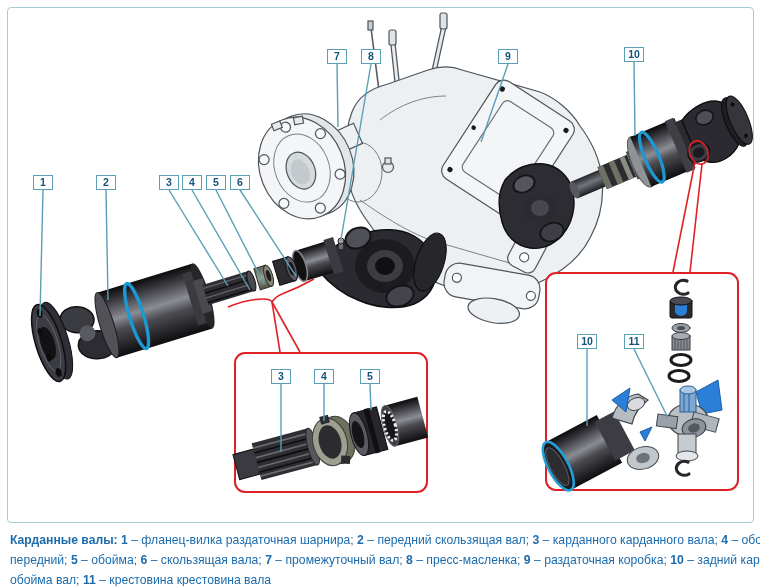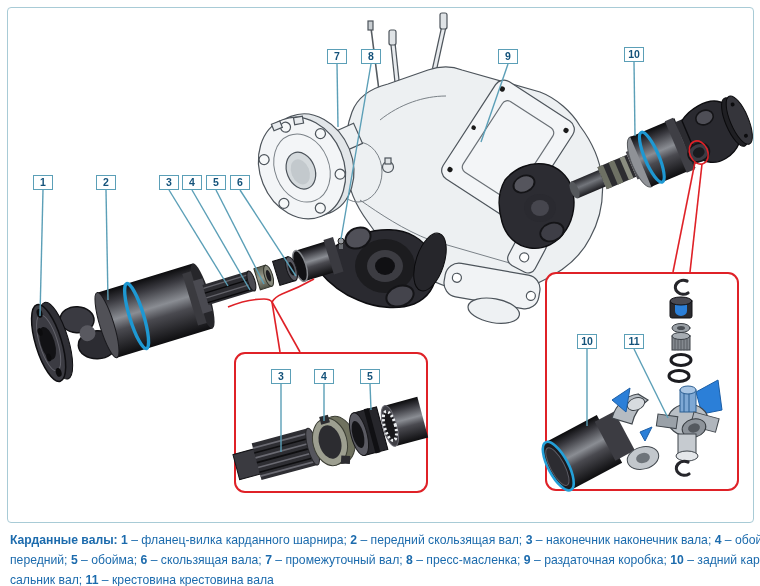"– фланец-вилка карданного шарнира;" span { text: карданного -> раздаточная }
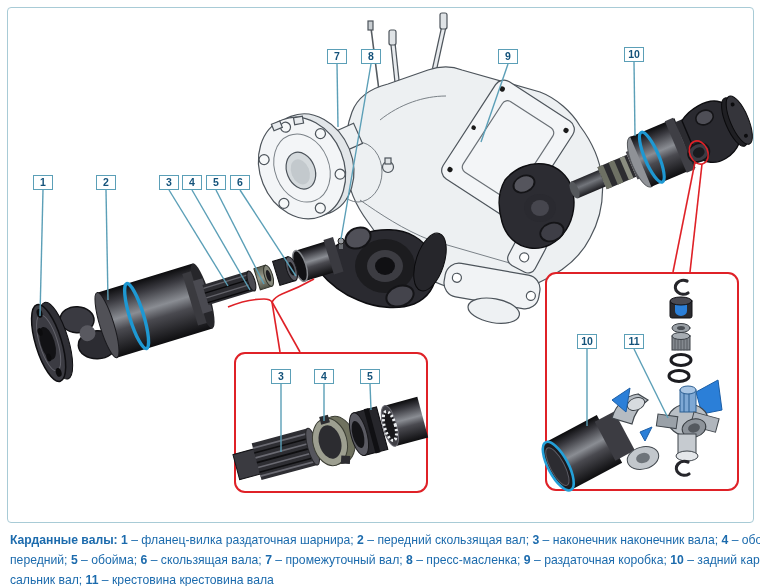"– наконечник наконечник вала;" span { text: наконечник наконечник -> карданного карданного }
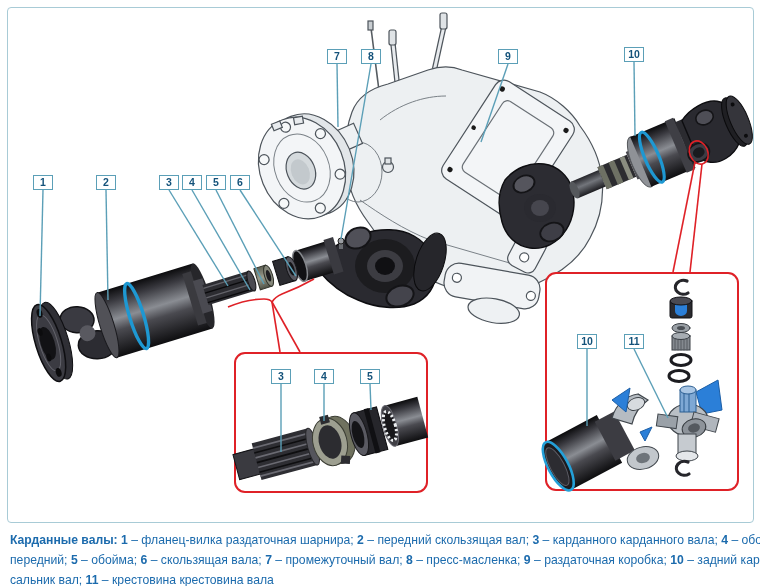"сальник вал;" span { text: сальник -> обойма }
